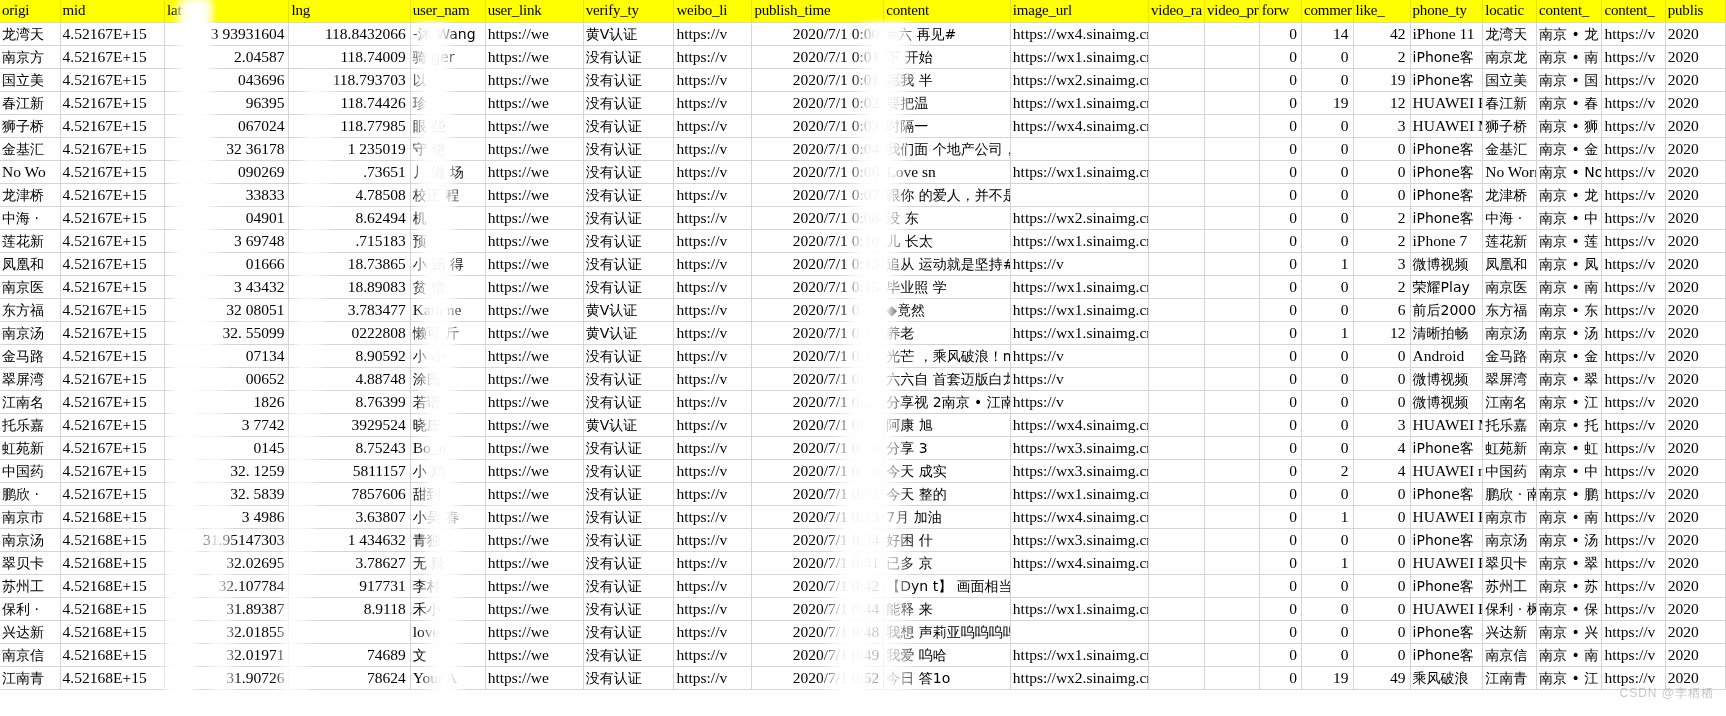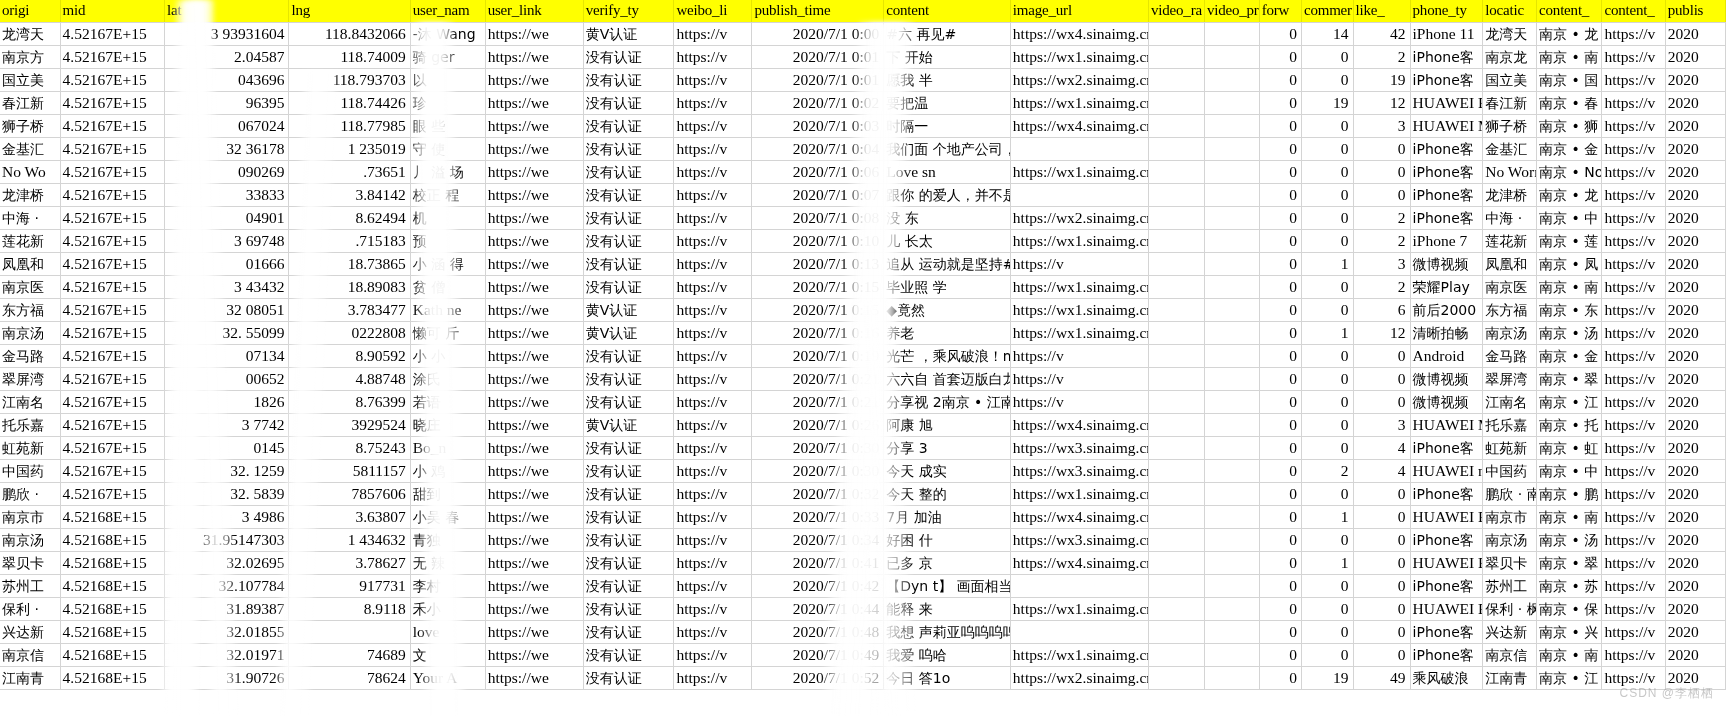"3.84142" td.num { text: 3.84142 -> 4.78508 }
